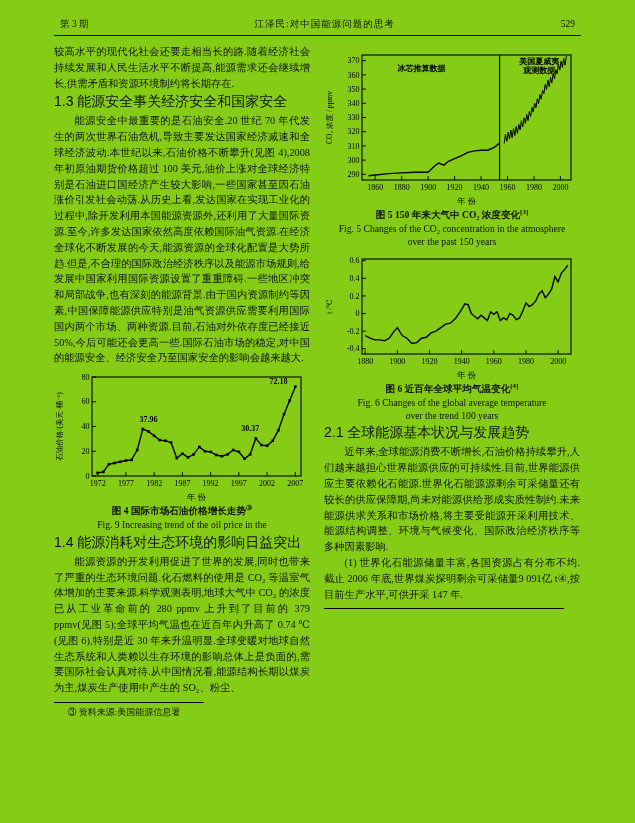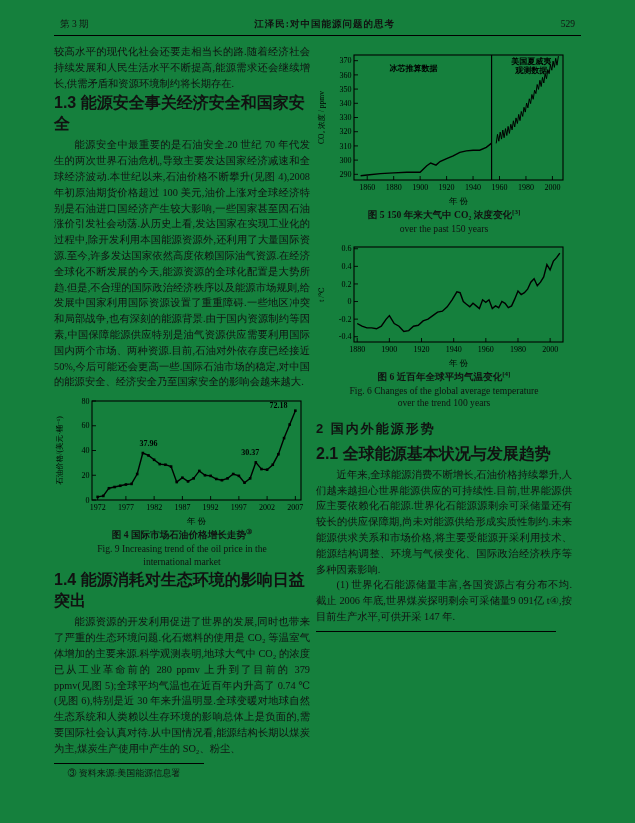"第 3 期" .page { background: #15803d -> #84cc16 }
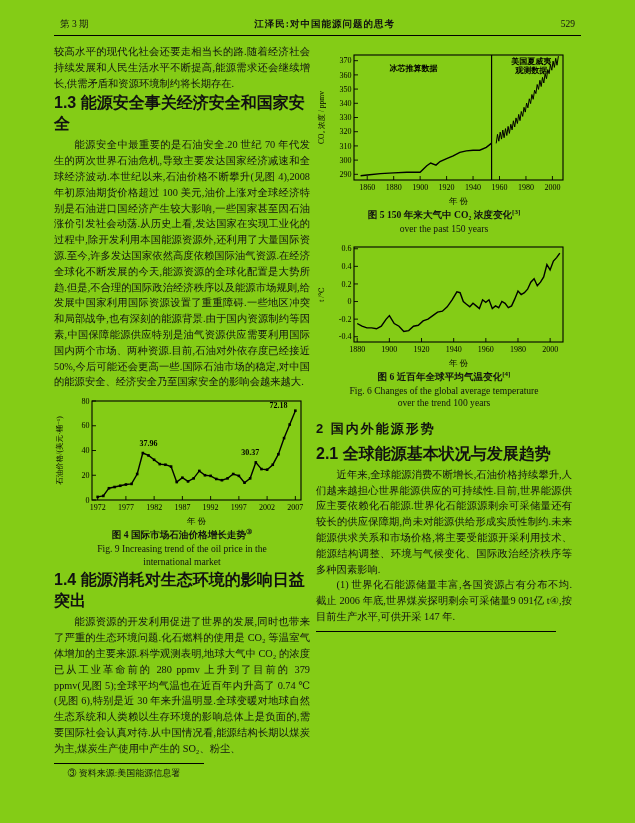"江泽民:对中国能源问题的思考" .pghead .ptitle { font-weight: bold -> normal }
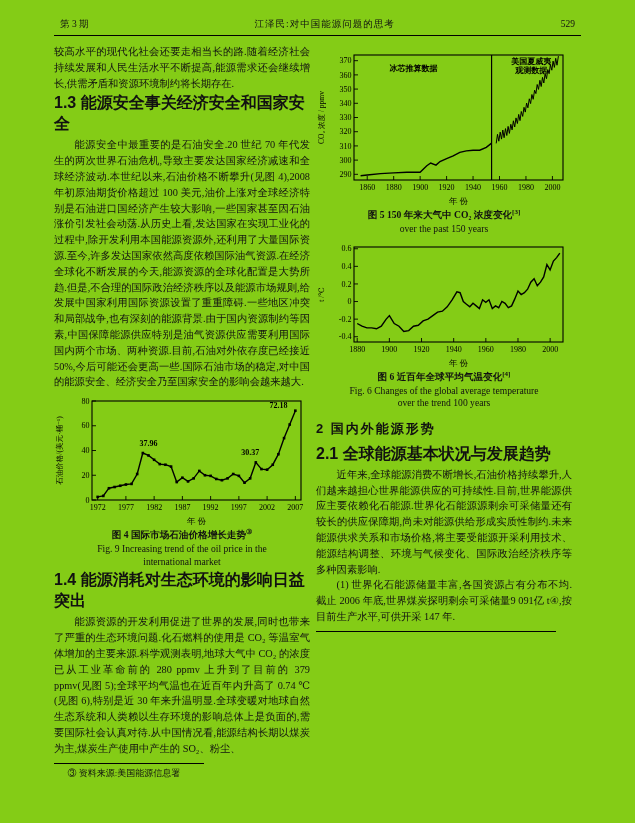"较高水平的现代化社会还要走相当长的路.随着经济社会持续发展和人民生活水平不断提高" .cols { gap: 6px -> 14px }
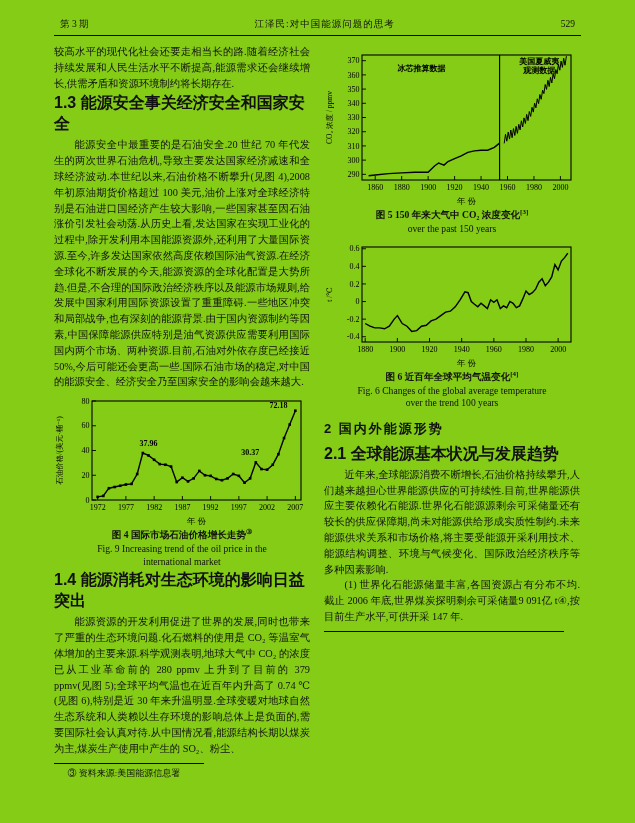"1.3 能源安全事关经济安全和国家安全" h4.sub { font-size: 16px -> 14px; font-weight: bold -> normal }
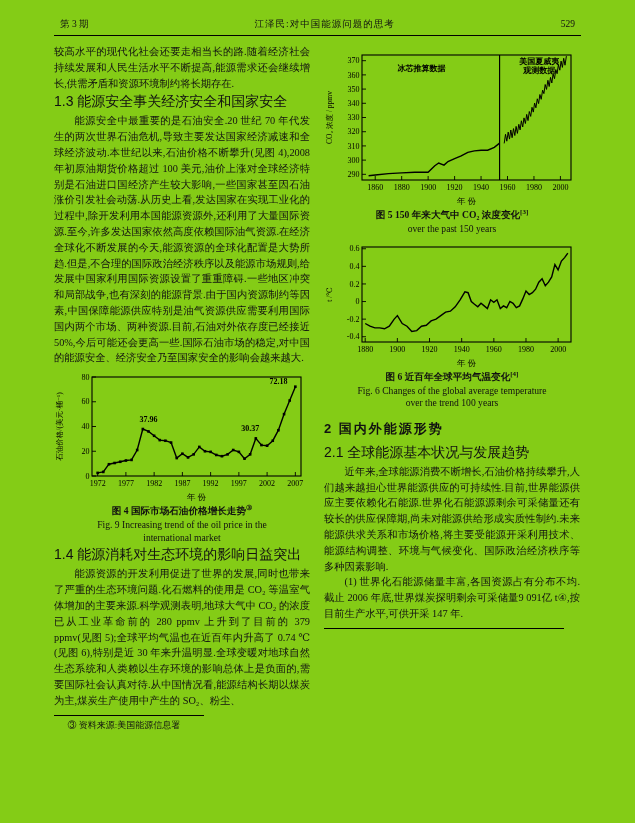"Fig. 5 Changes of the" div { html: none -> <div>Fig. 5 Changes of the CO₂ concentration in the atmosphere</div> }
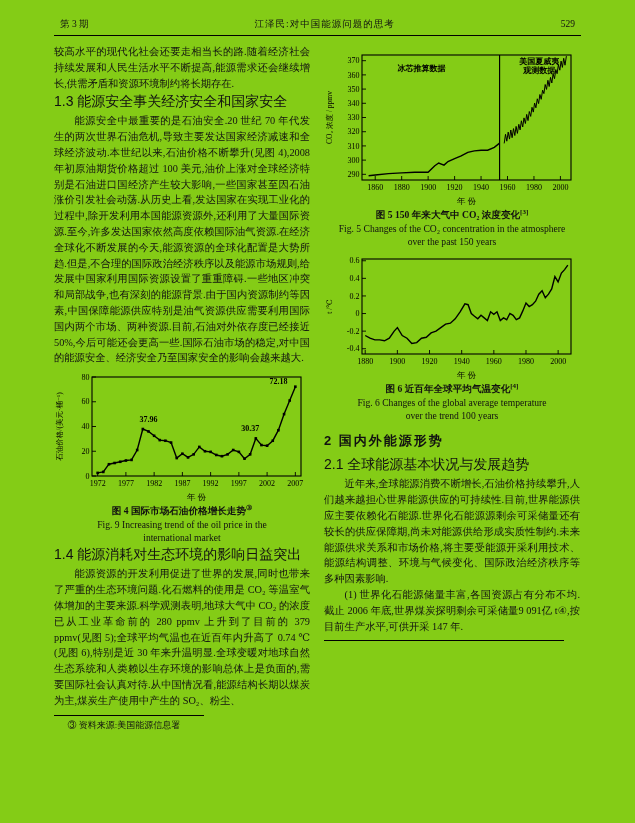"2 国内外能源形势" h3.sec { html: <h3>2 国内外能源形势</h3> -> none }
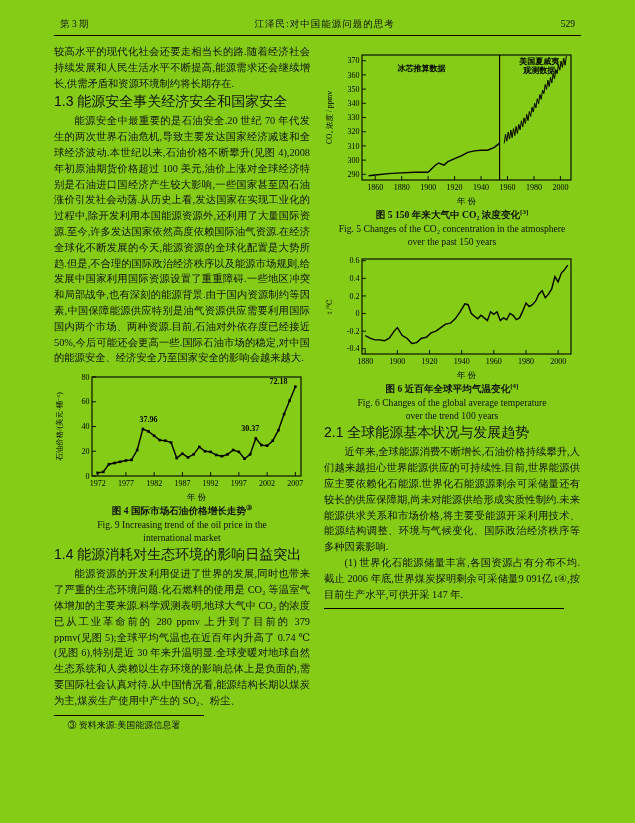"international market" div { html: <div>international market</div> -> none }
